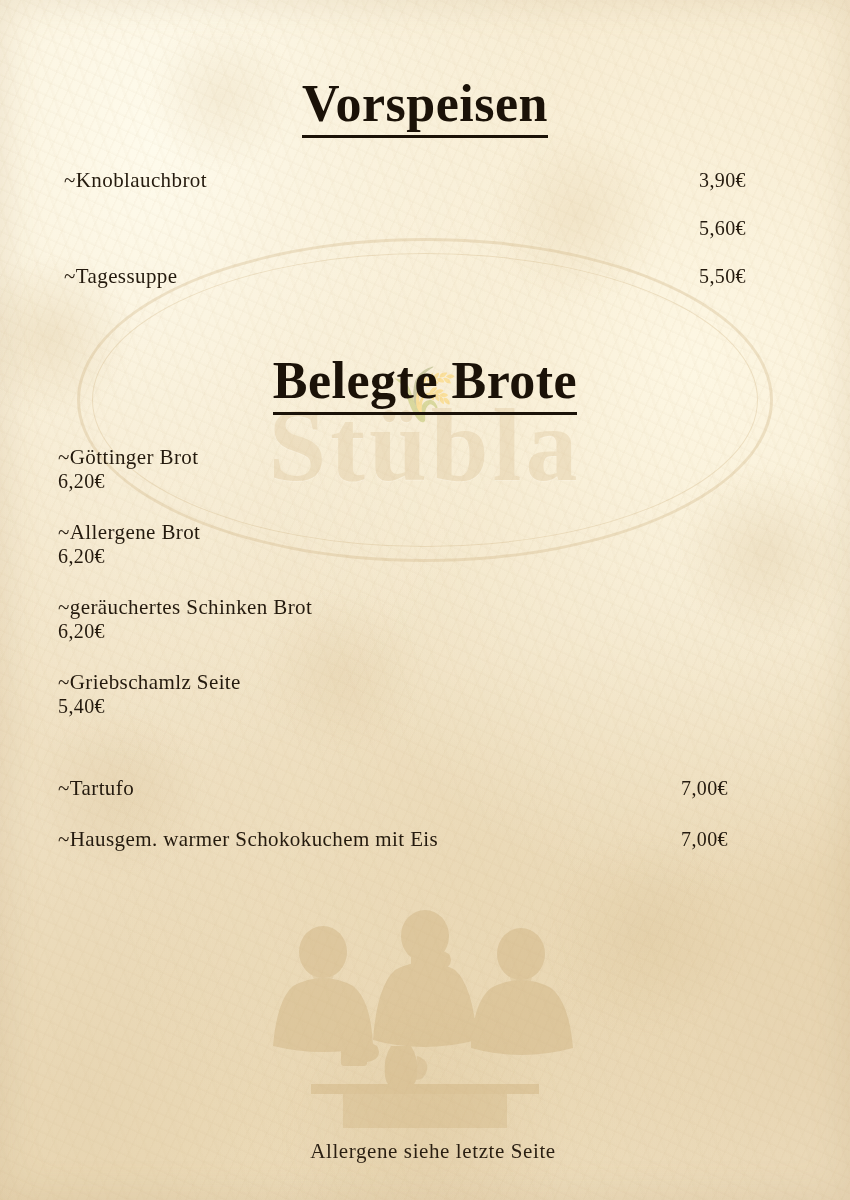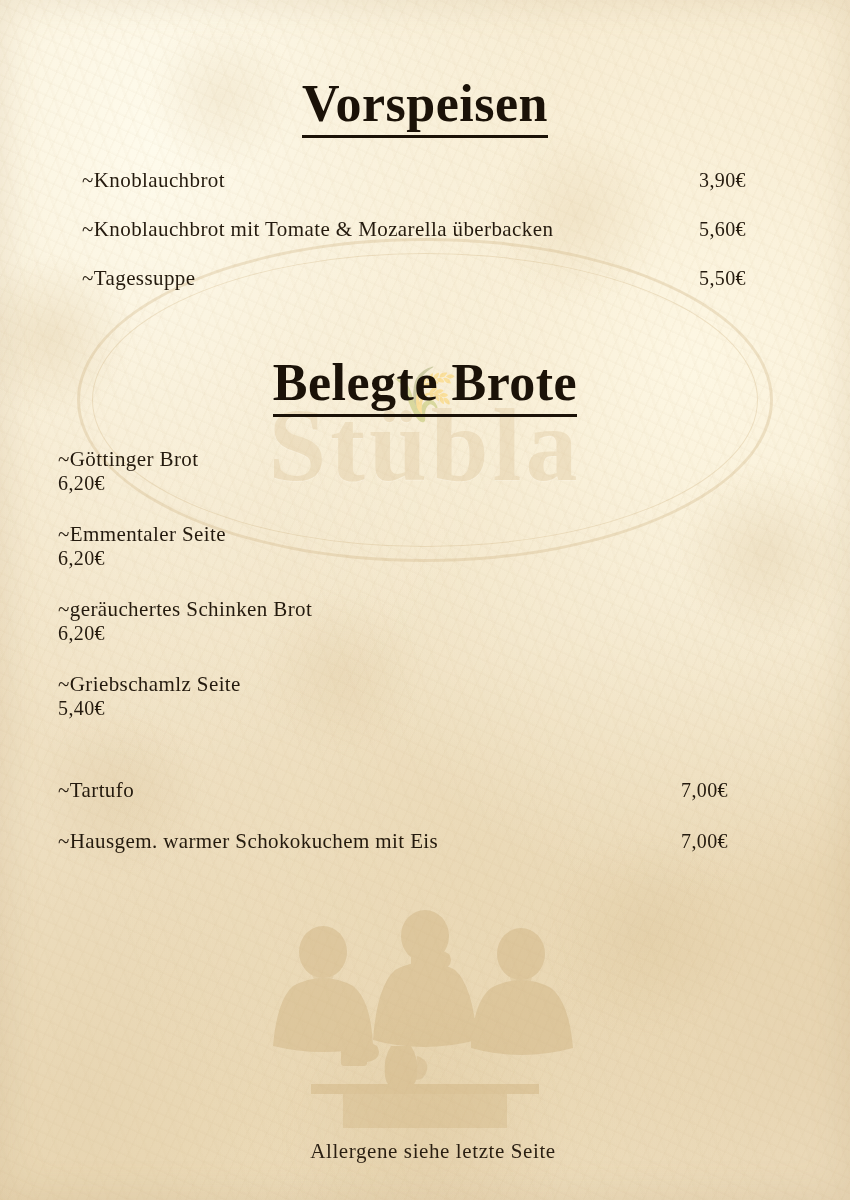"~Knoblauchbrot" .s1 .item { margin-left: 18px -> none }
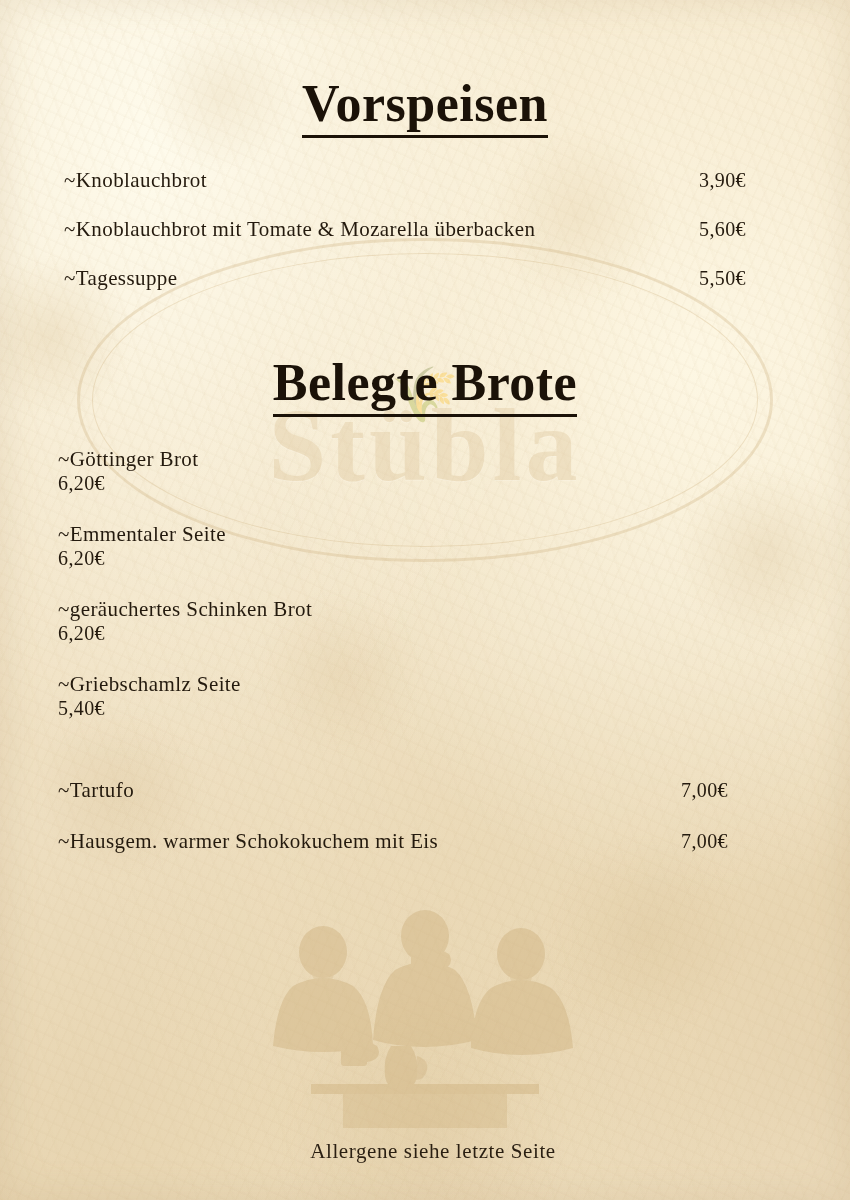"~Knoblauchbrot mit Tomate & Mozarella" span.name { html: <span>~Knoblauchbrot mit Tomate &amp; Mozarella überbacken</span> -> none }
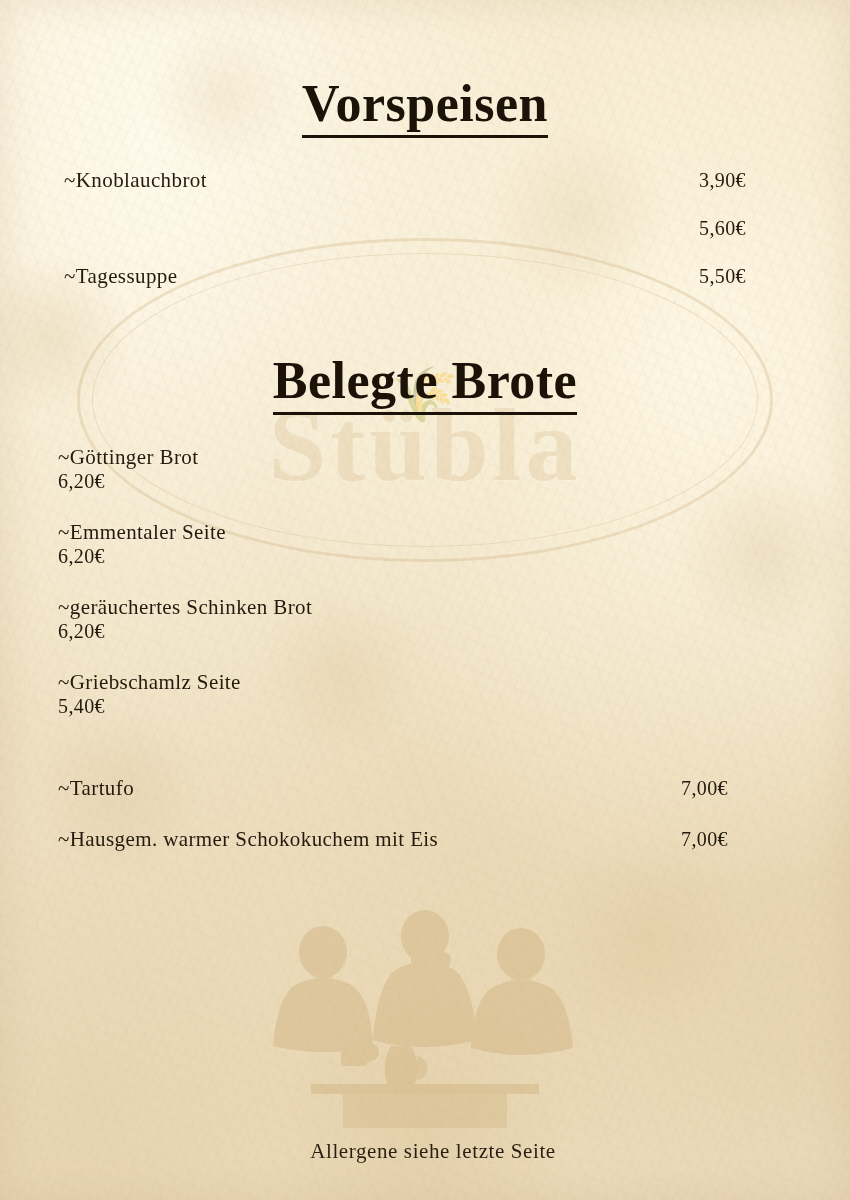"~Emmentaler Seite" span.name { text: Emmentaler Seite -> Allergene Brot }
